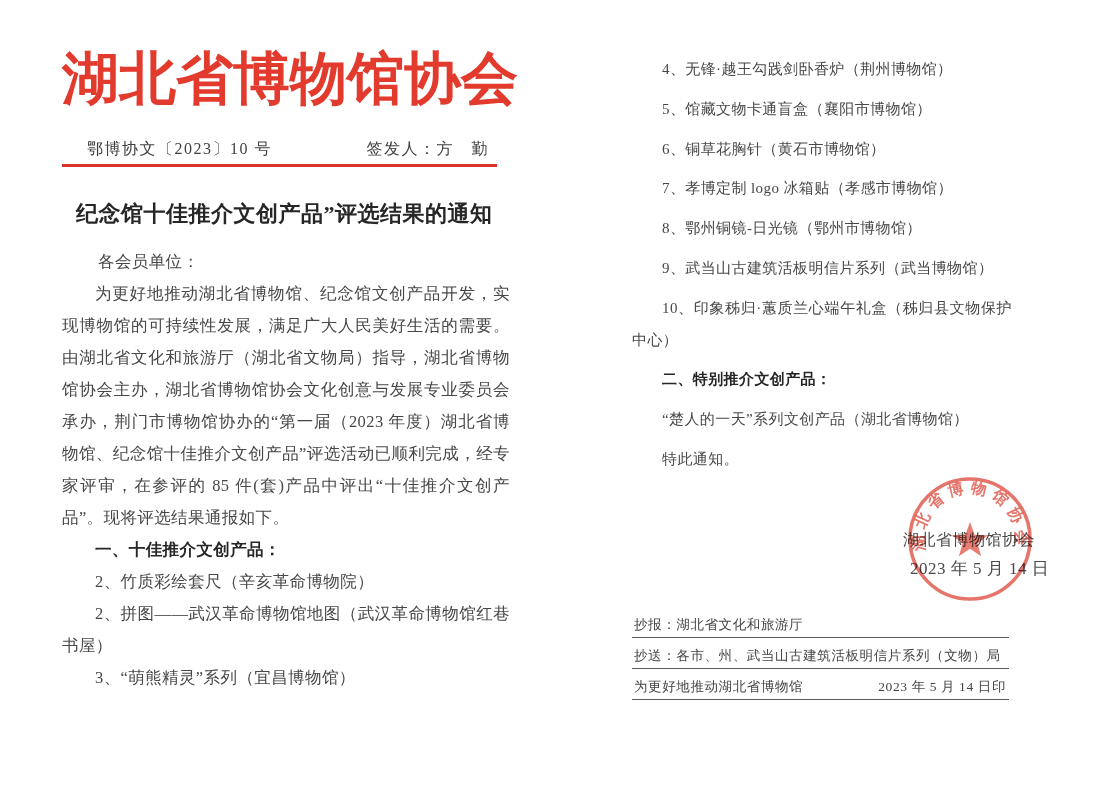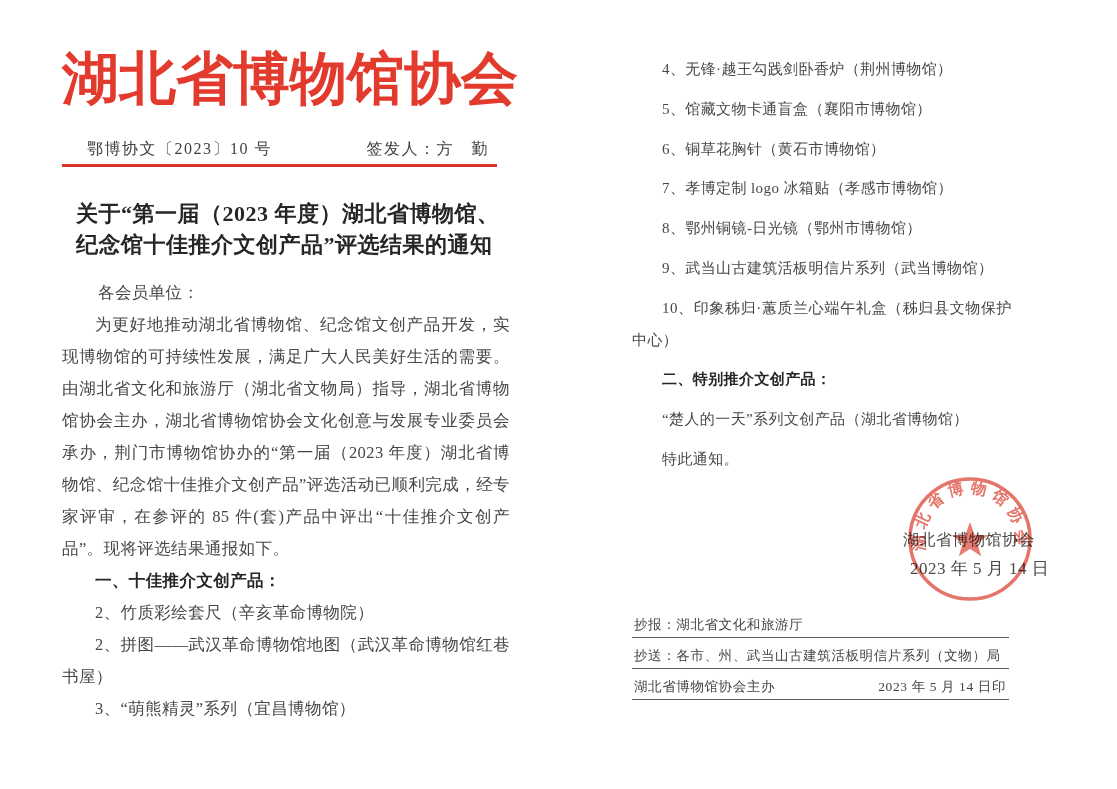"关于“第一届（2023 年度）湖北省博物馆、" div { html: <div>关于“第一届（2023 年度）湖北省博物馆、</div> -> none }
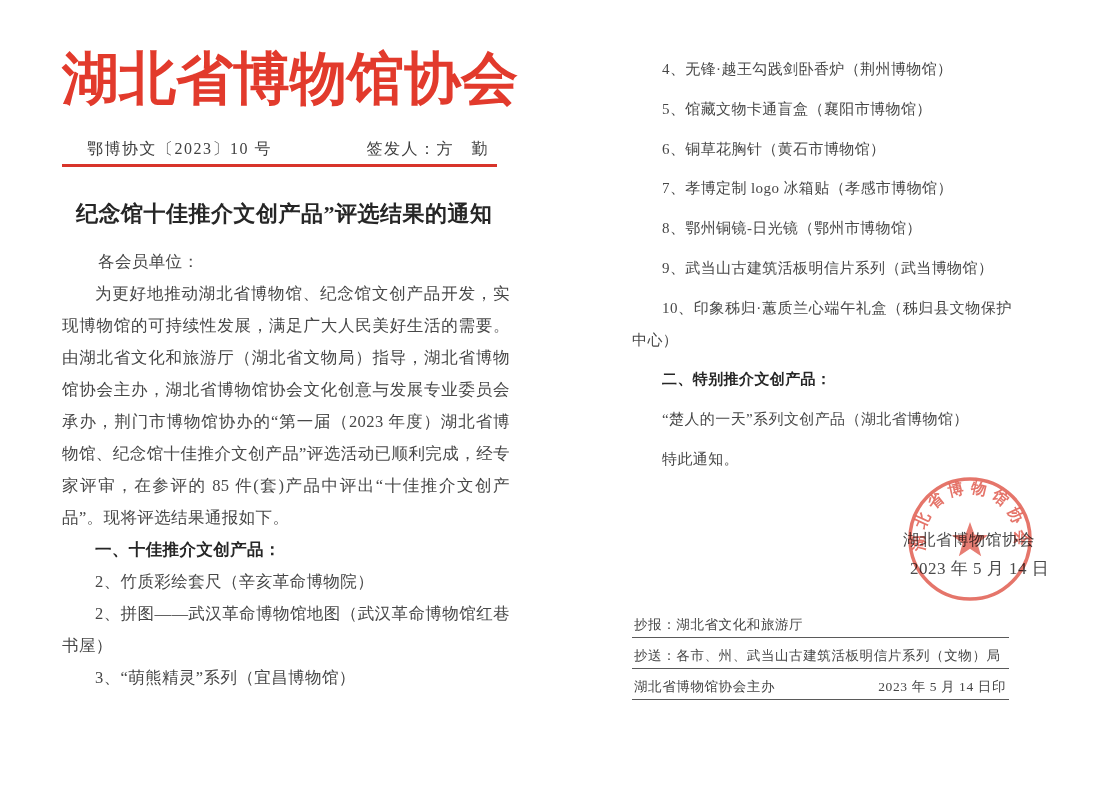"湖北省博物馆协会主办" span { text: 湖北省博物馆协会主办 -> 为更好地推动湖北省博物馆 }
